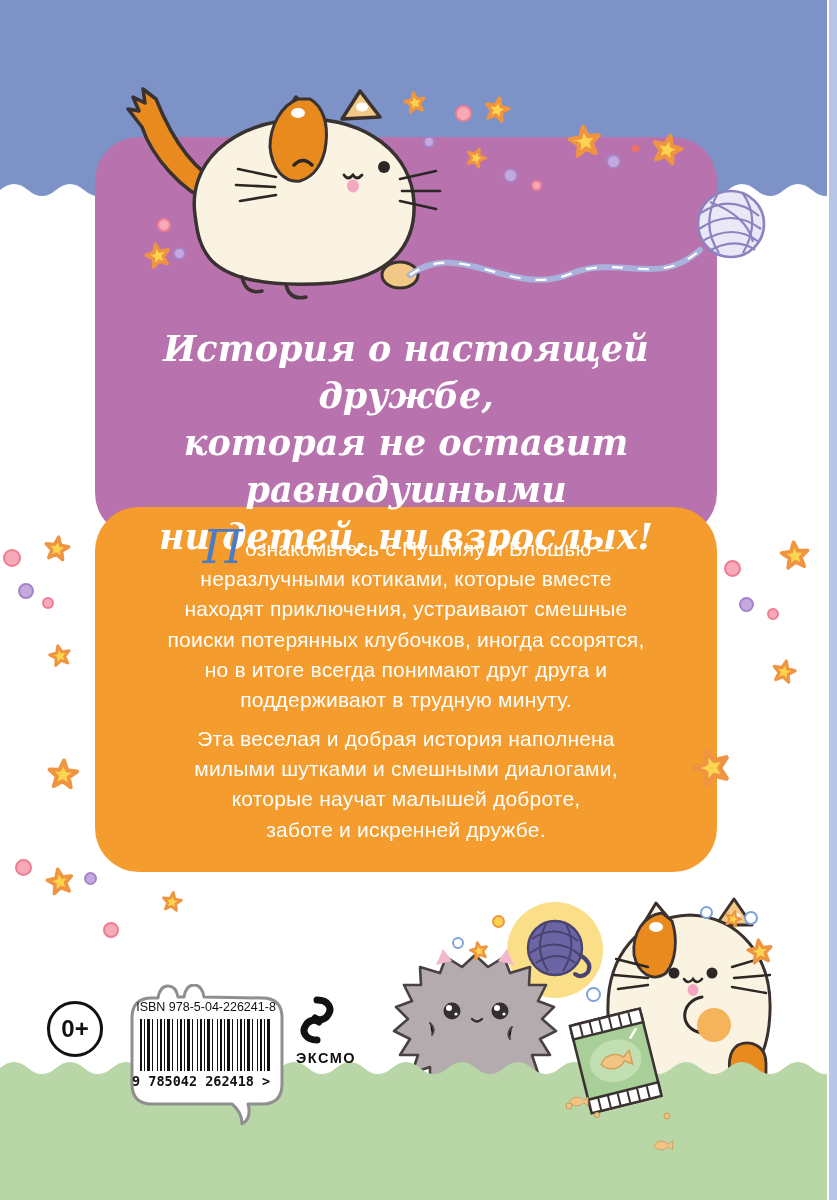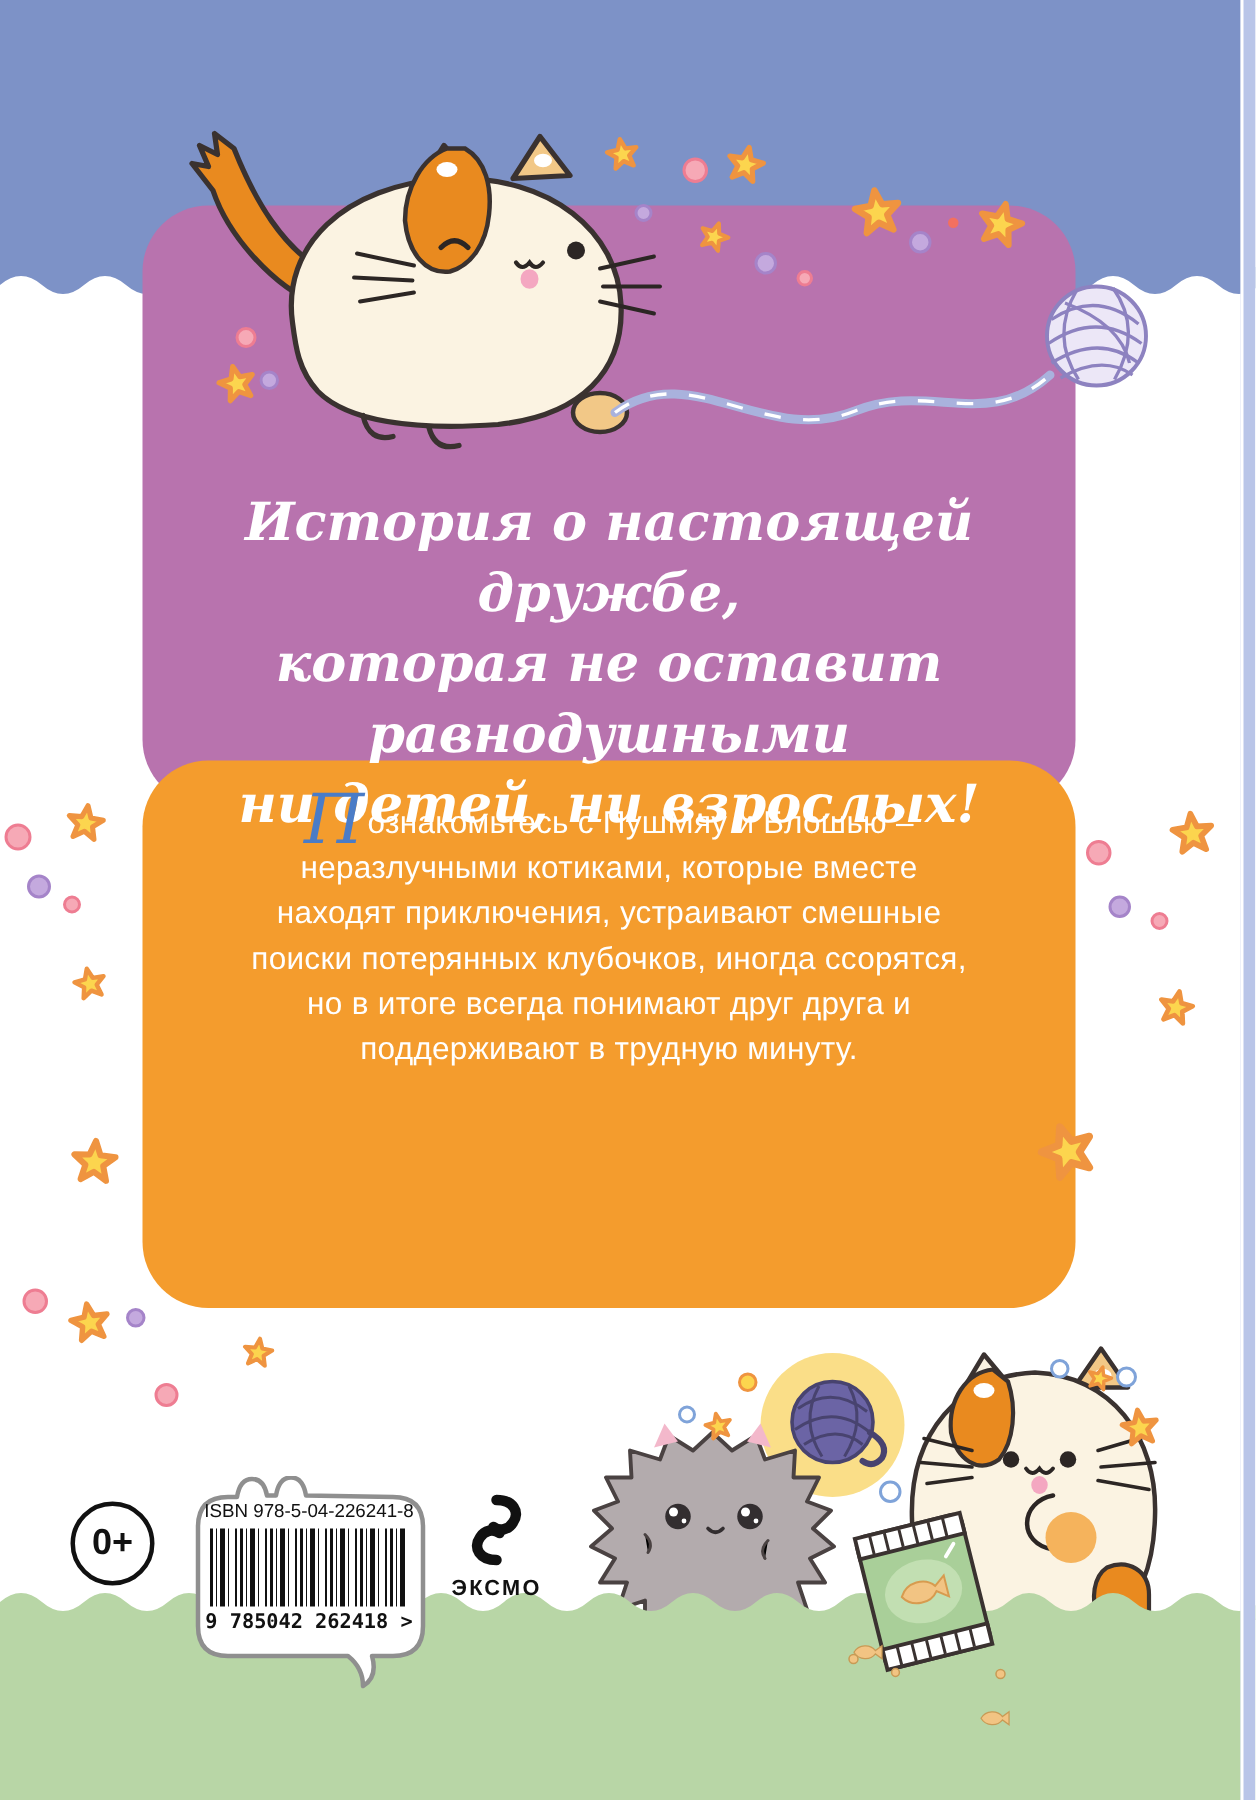"Эта веселая и добрая история" div.abs { html: none -> <div>Эта веселая и добрая история наполнена милыми шутками и смешными диалогами, которые научат малышей доброте, заботе и искренней дружбе.</div> }
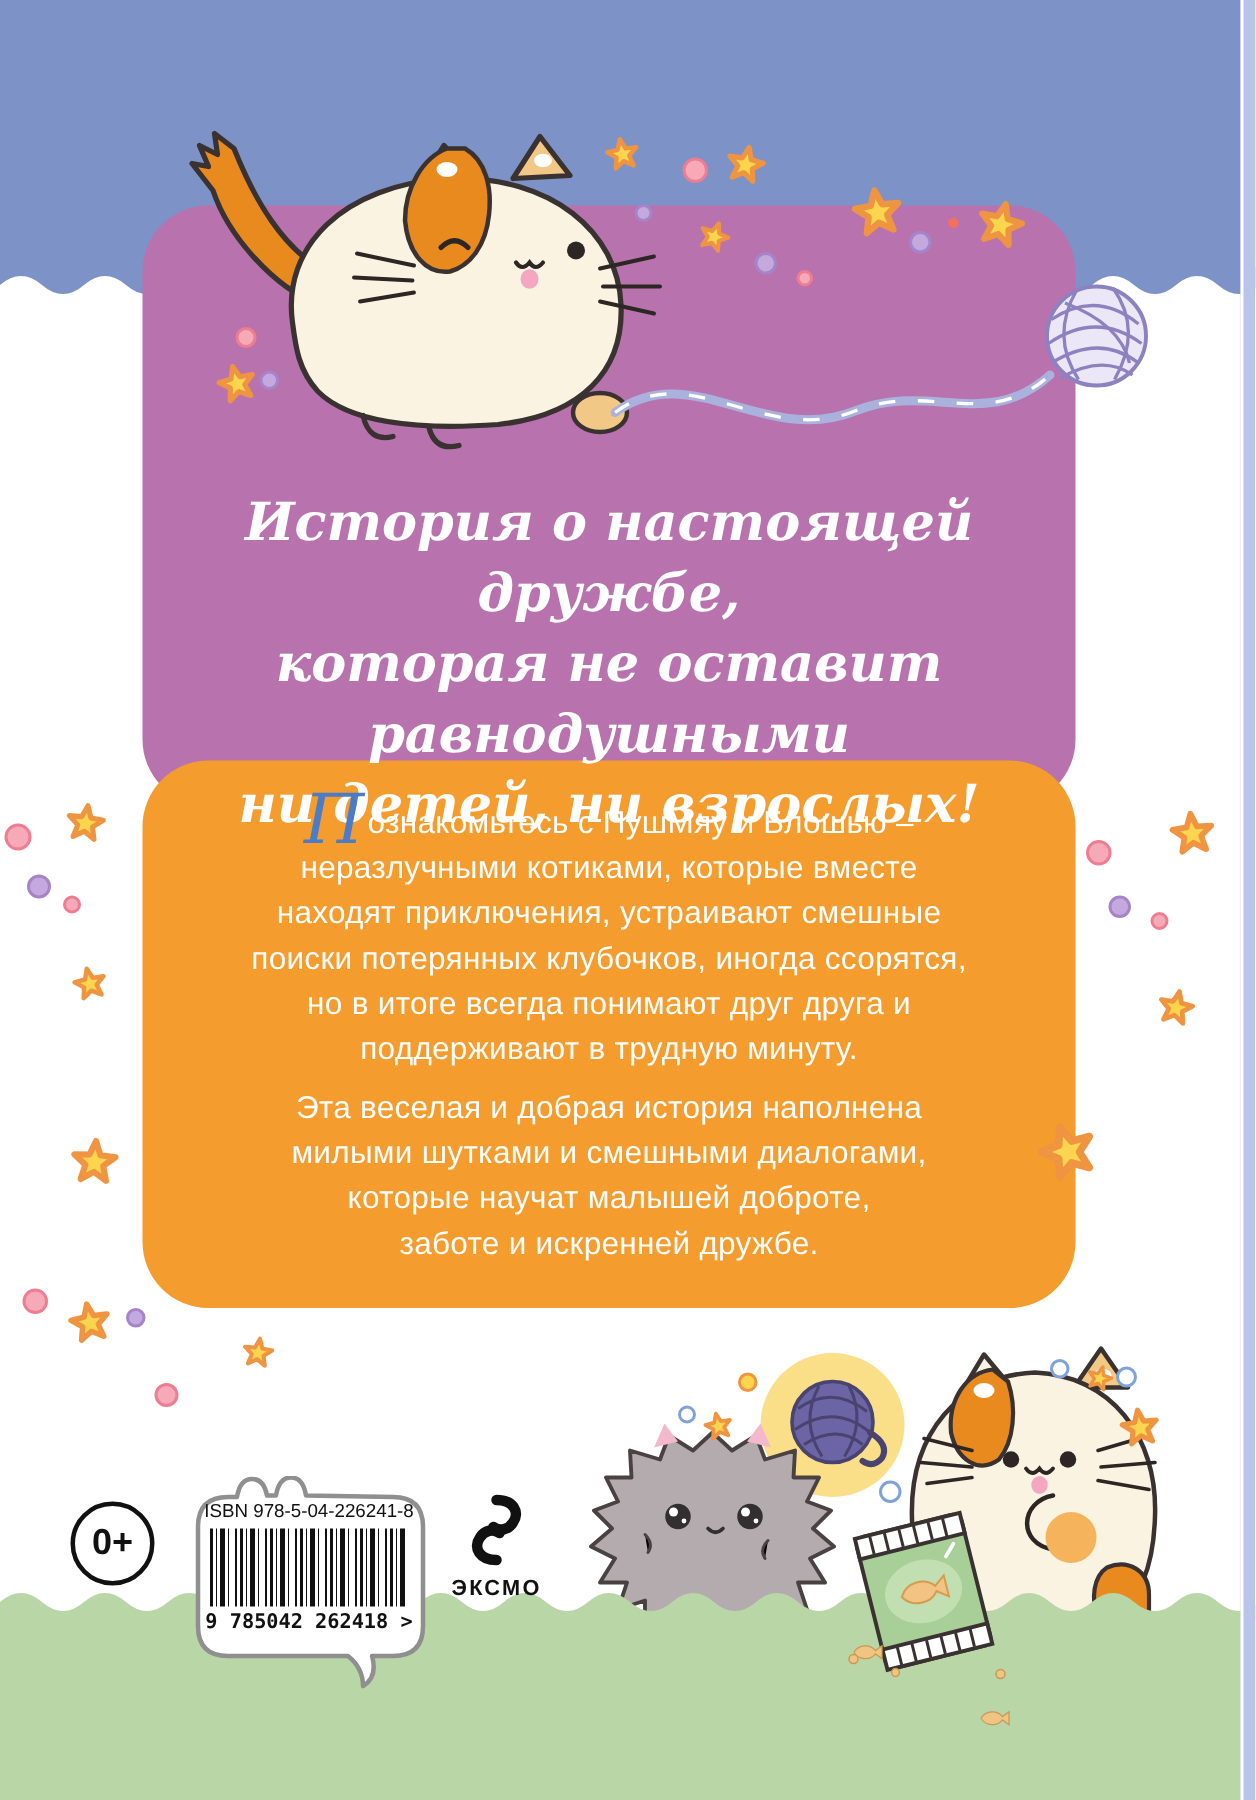"ЭКСМО" #publisher { text-align: center -> none }
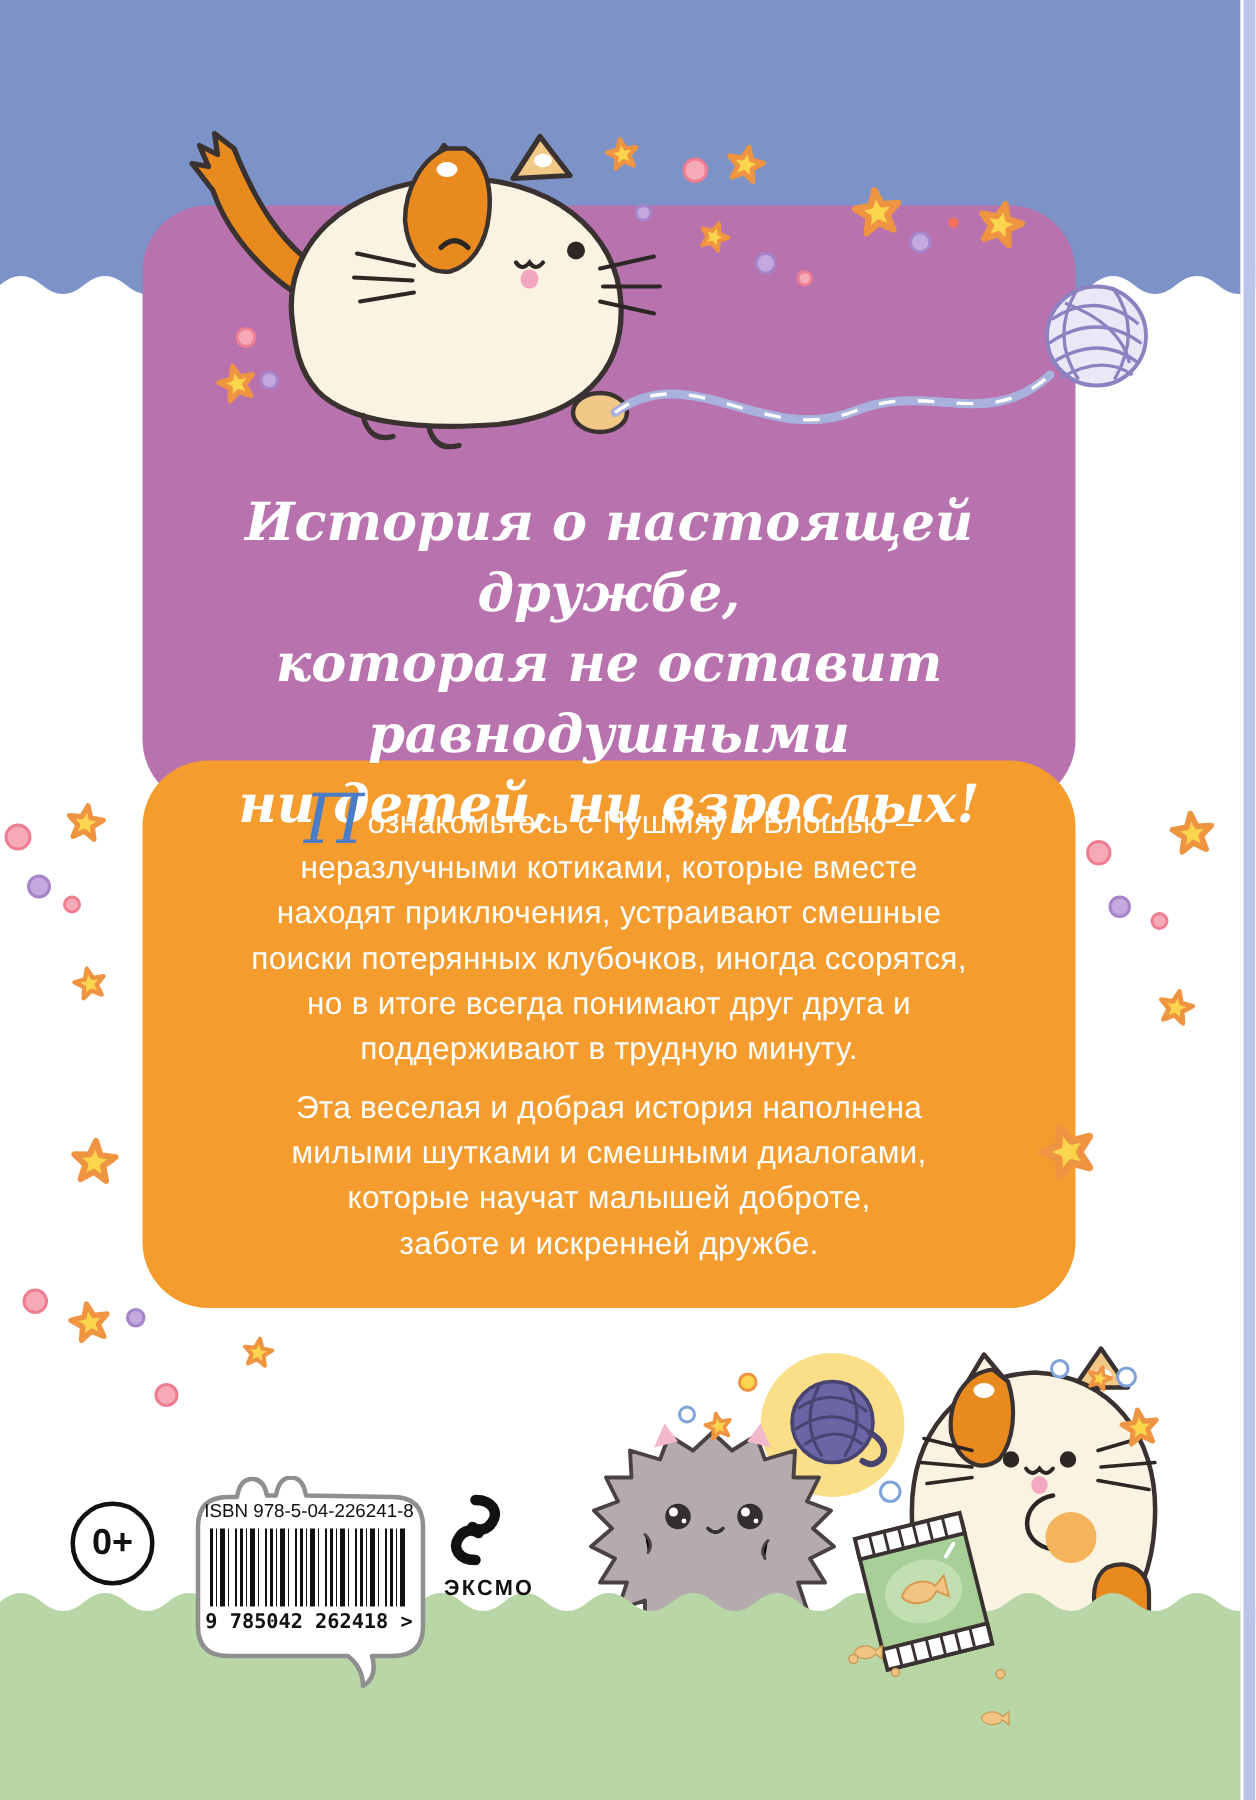"9 785042 262418 >" #barcode-digits { text-align: center -> left }
